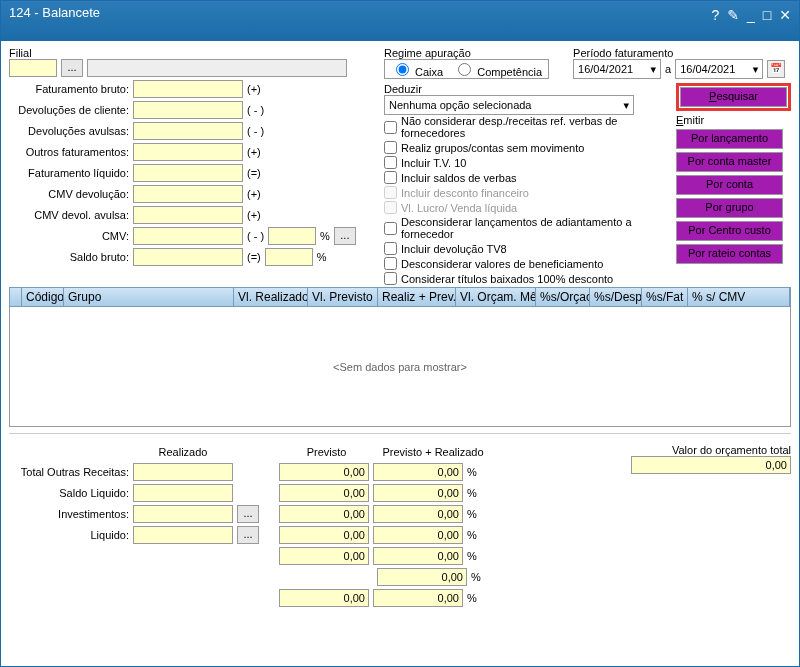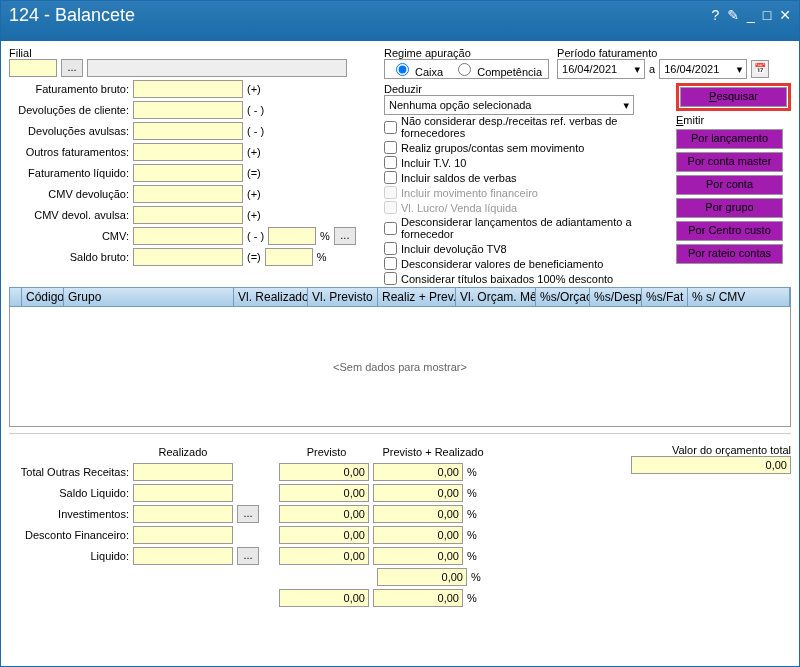"124 - Balancete" .titlebar .title { font-size: 18px -> 13px }
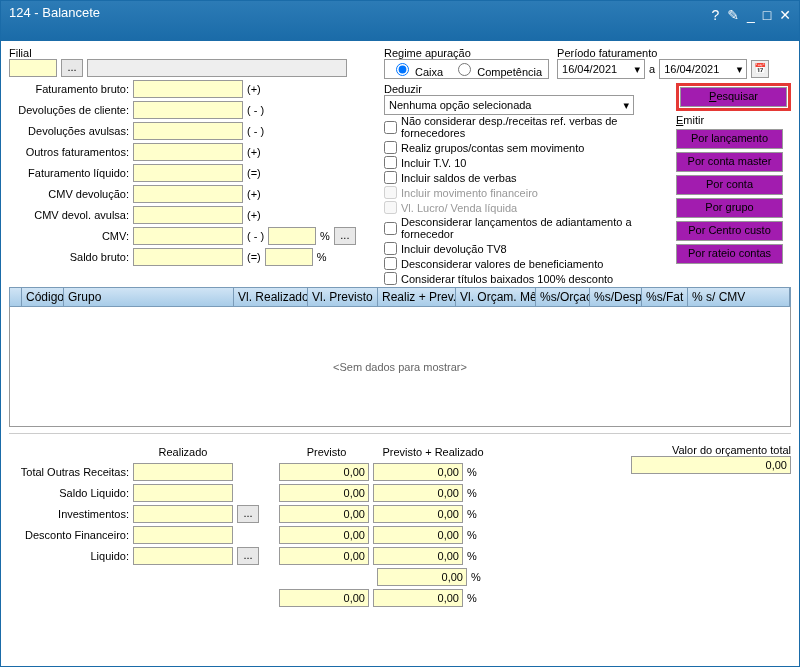"Regime apuração" div { gap: 8px -> 24px }
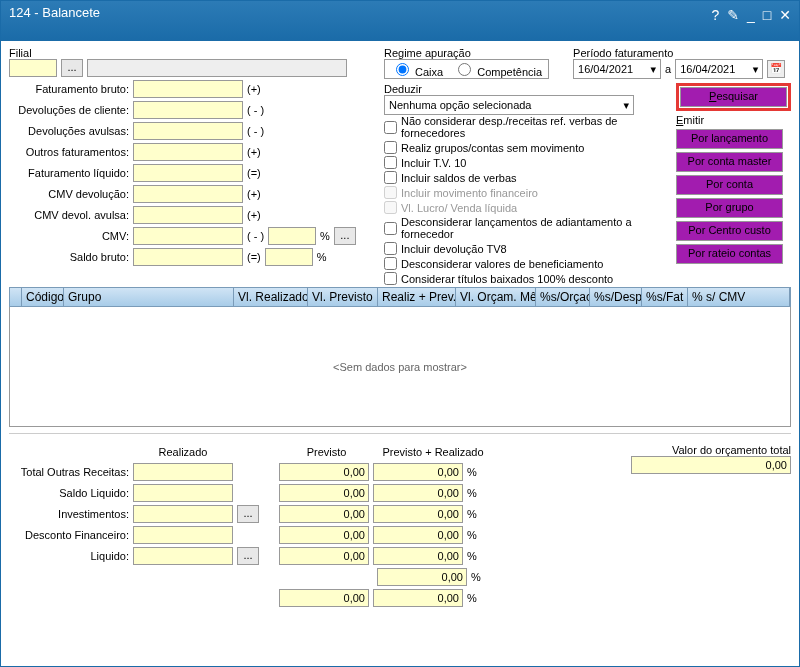"Incluir movimento financeiro" span { text: movimento -> desconto }
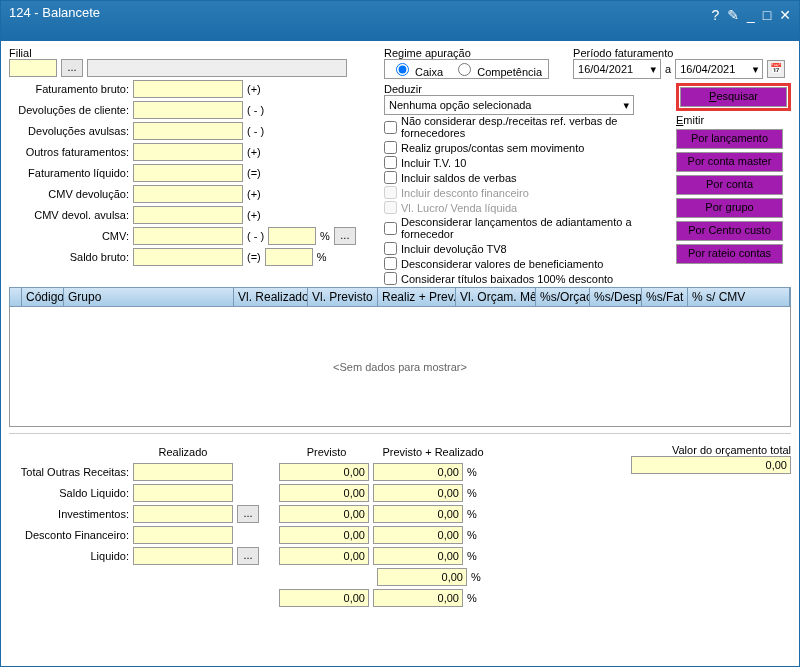"Desconto Financeiro:" div.row { html: <div> <span>Desconto Financeiro:</span> <input> </div> -> none }
